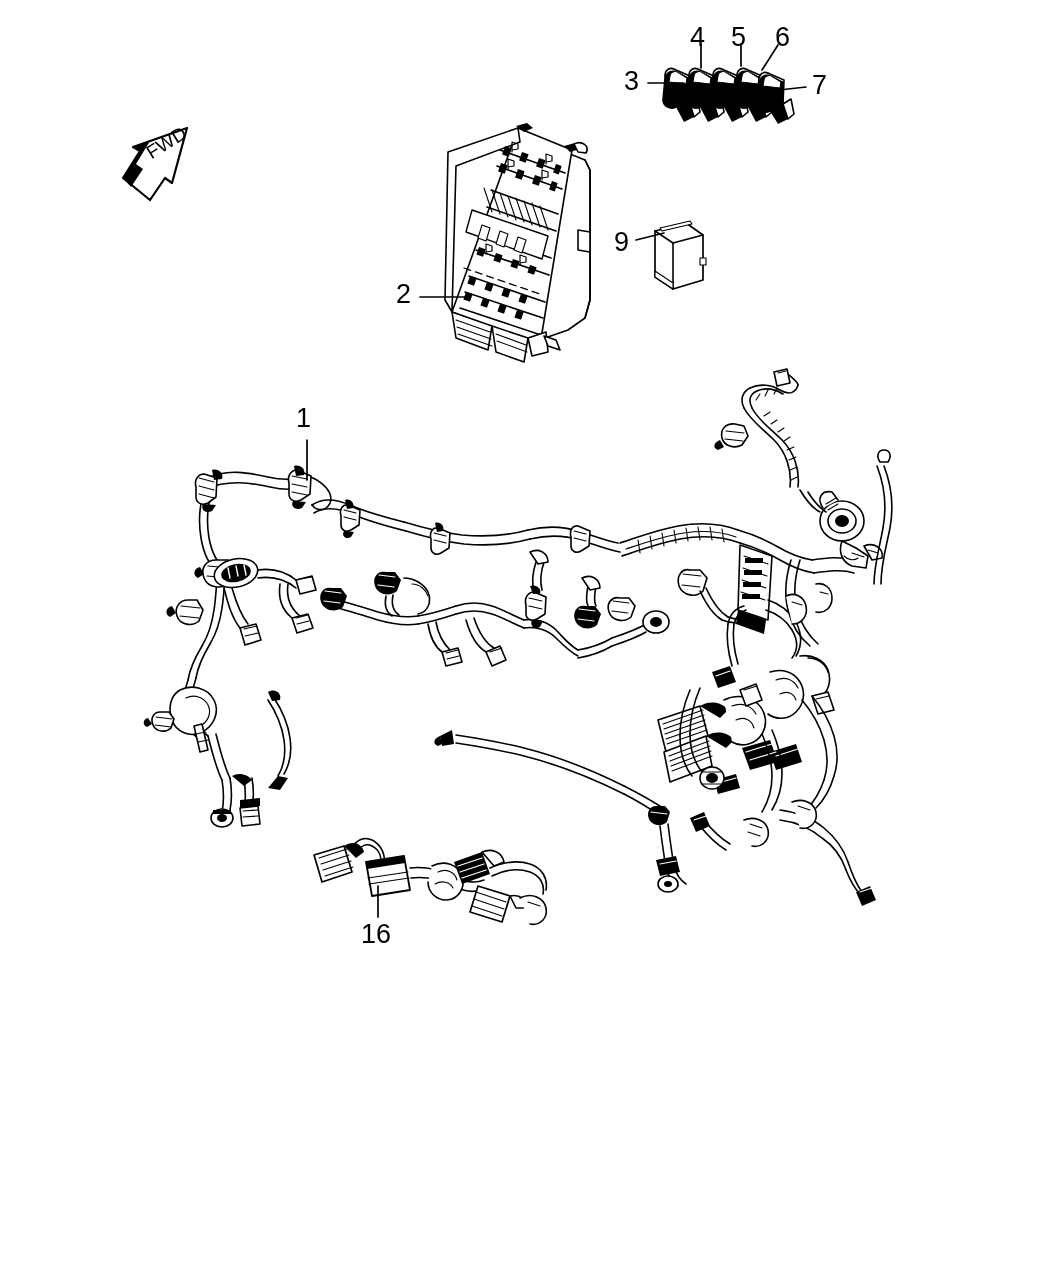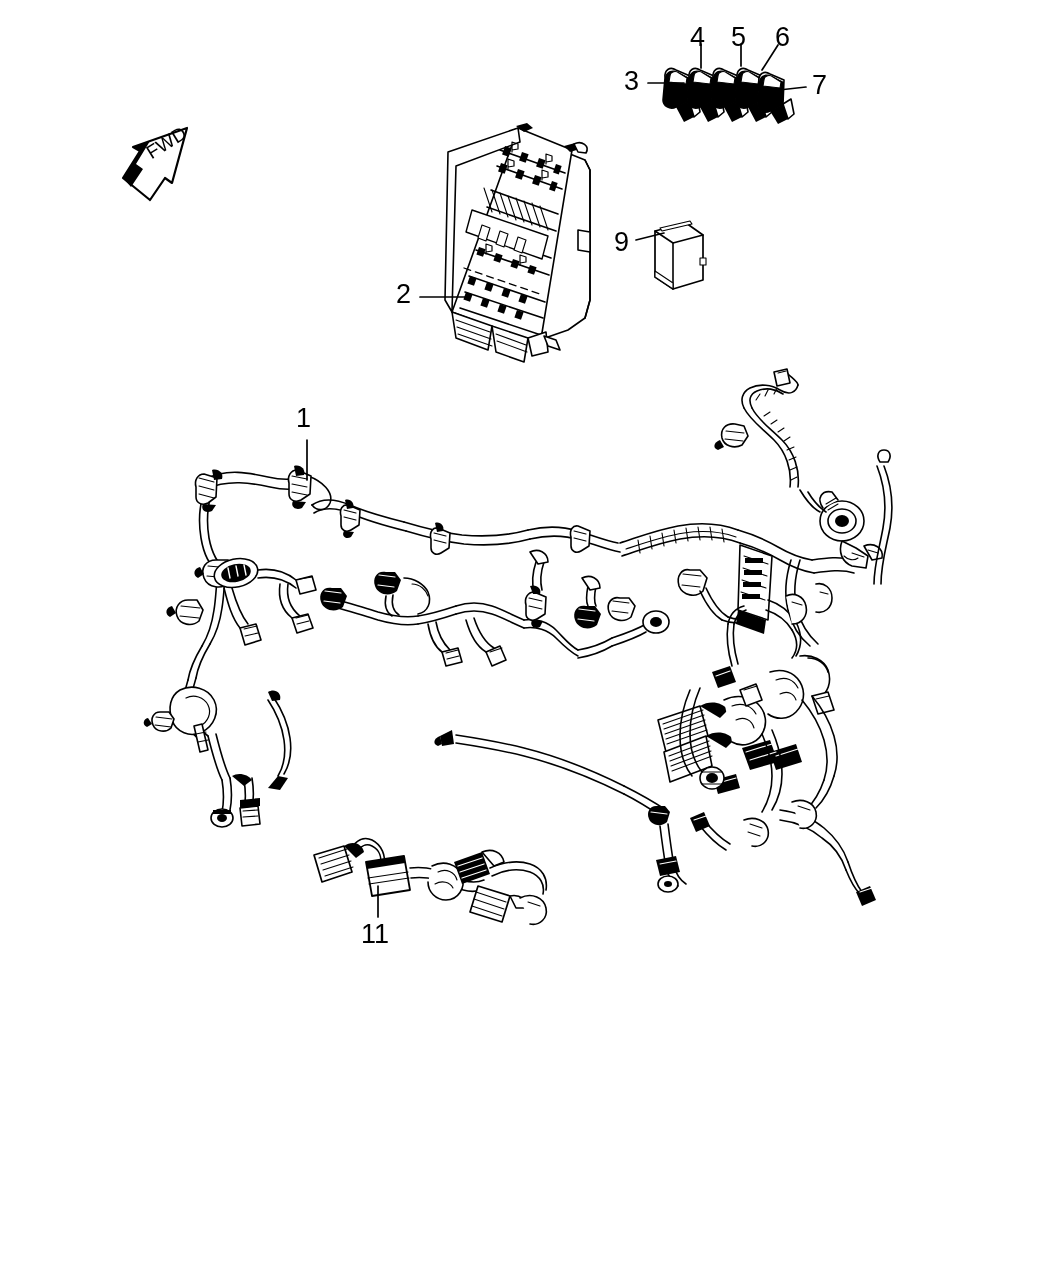"11" div.callout-num { text: 11 -> 16 }
